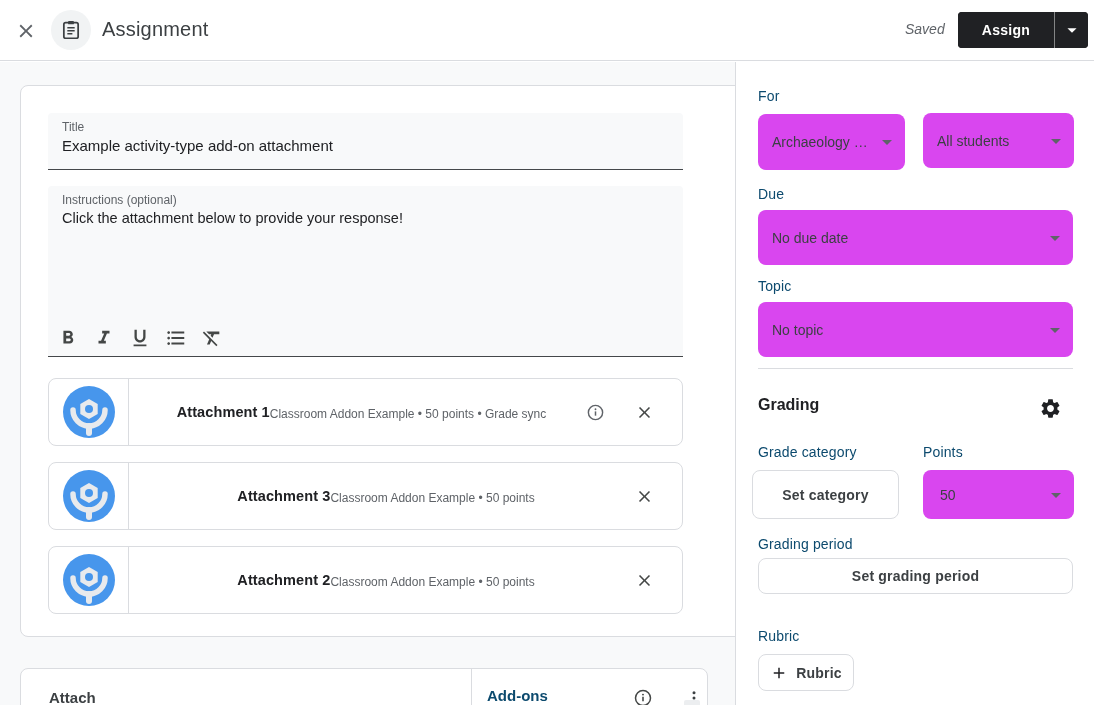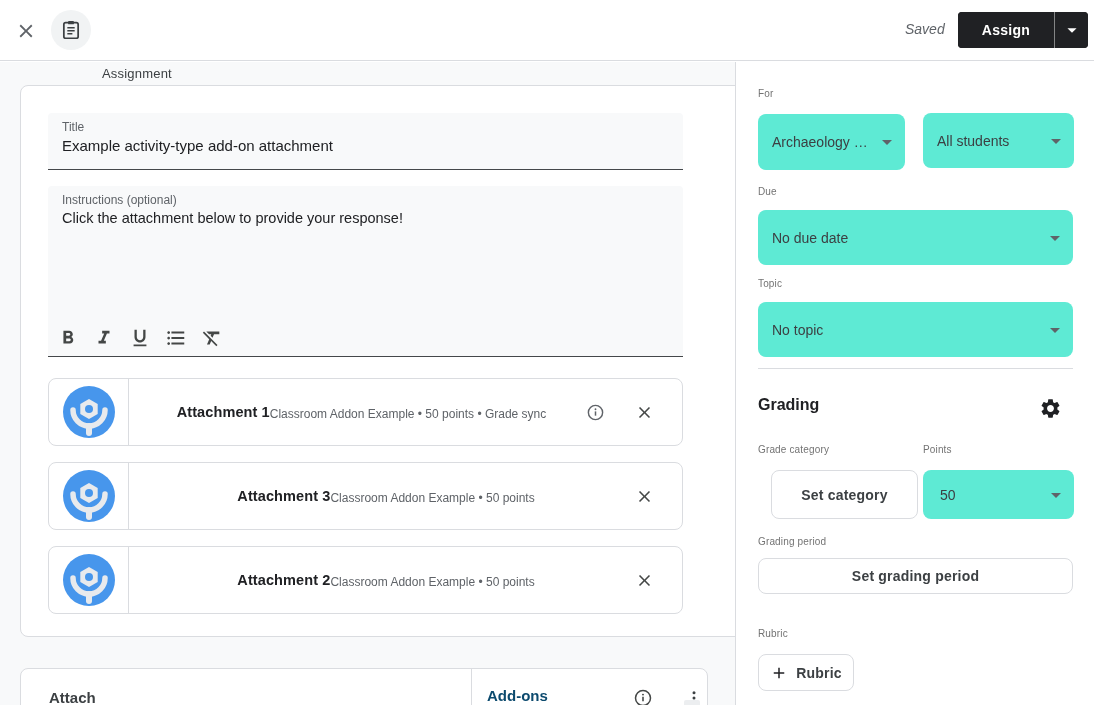"Assignment" .hdr-title { font-size: 13px -> 20px; margin-top: 48px -> none }
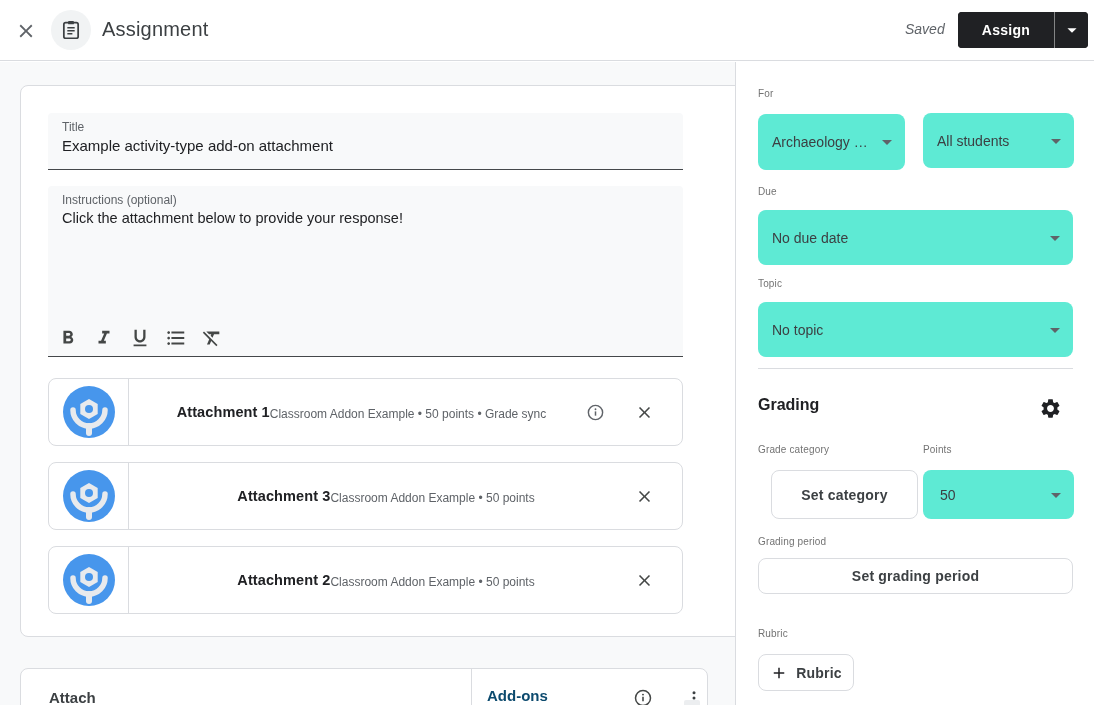"For" .sb-label { color: #737373 -> #0c4a6e; font-size: 10px -> 14px }
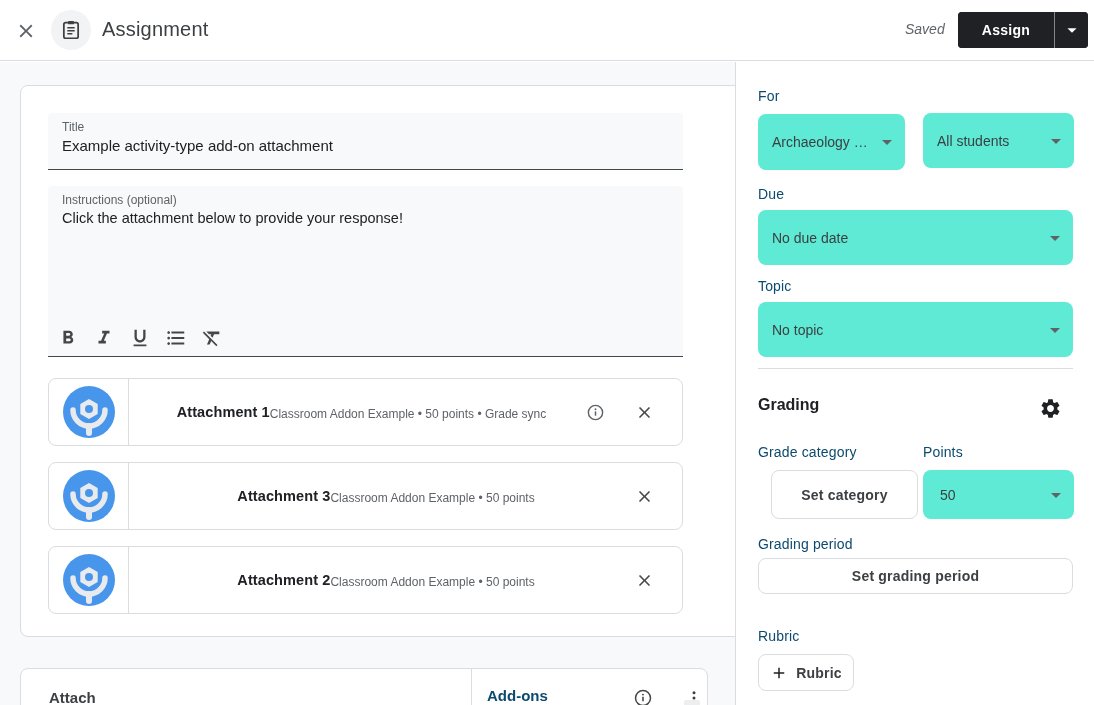"Archaeology …" .dropdown { background: #5eead4 -> #d946ef }
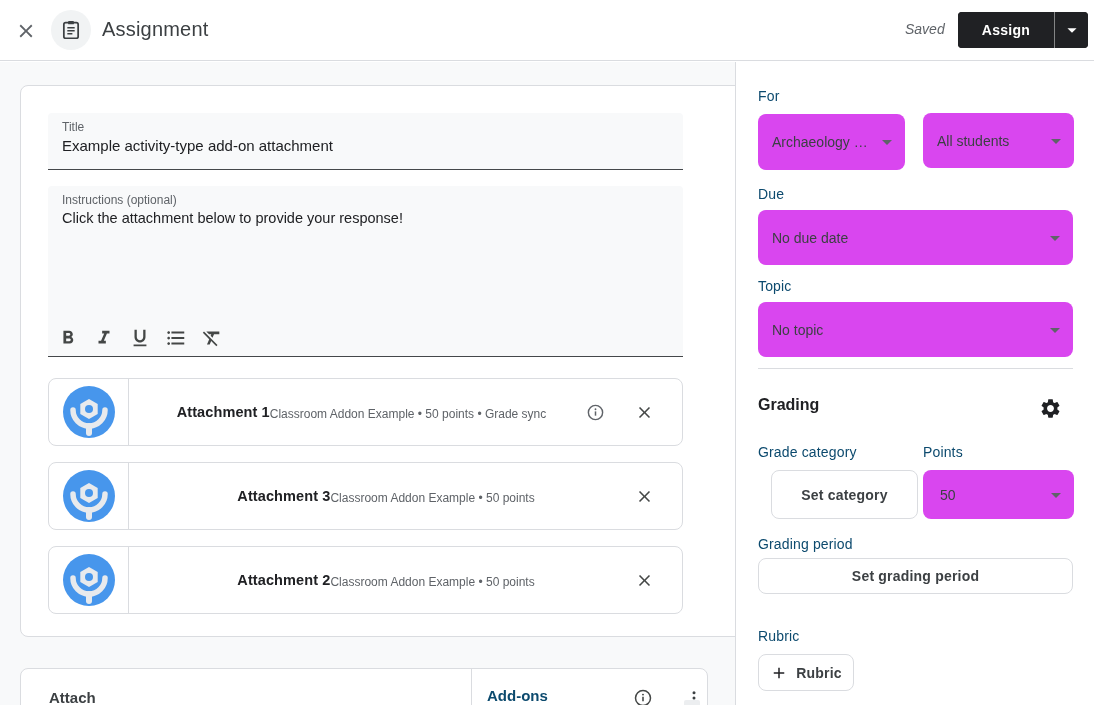"Set category" button.outline-btn { left: 35px -> 16px }
